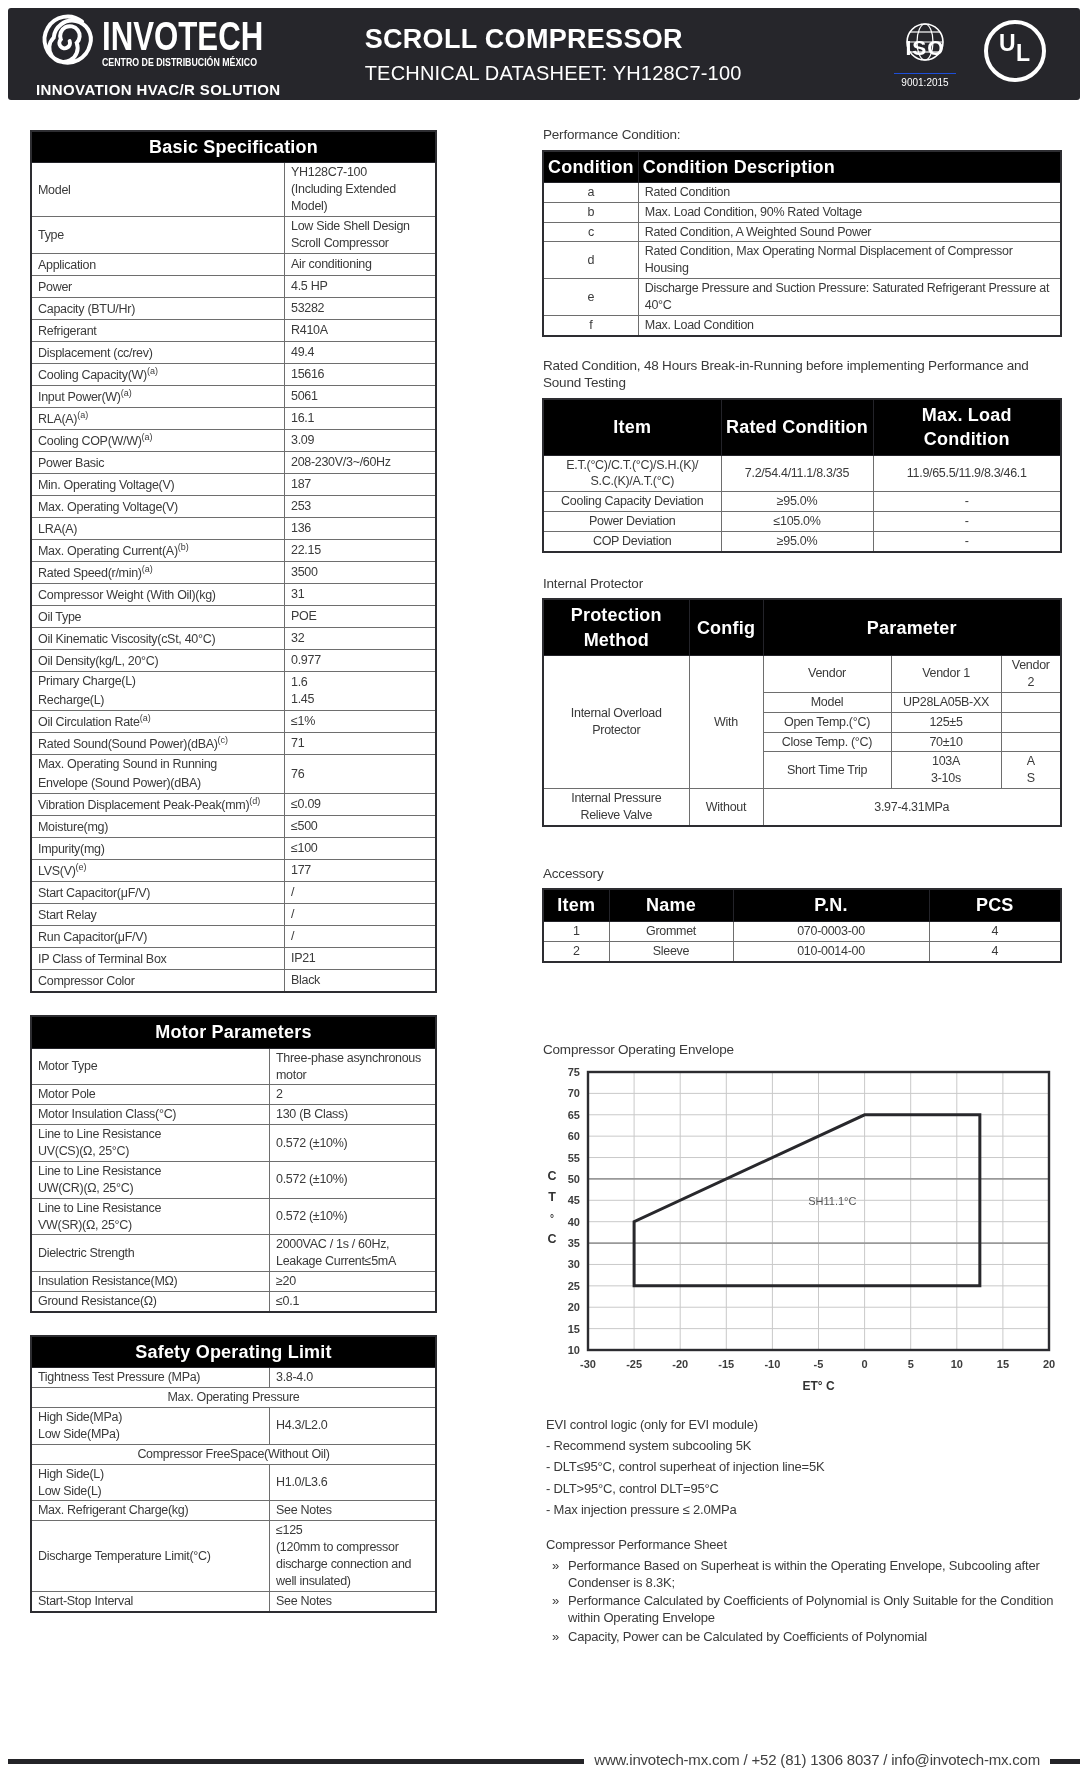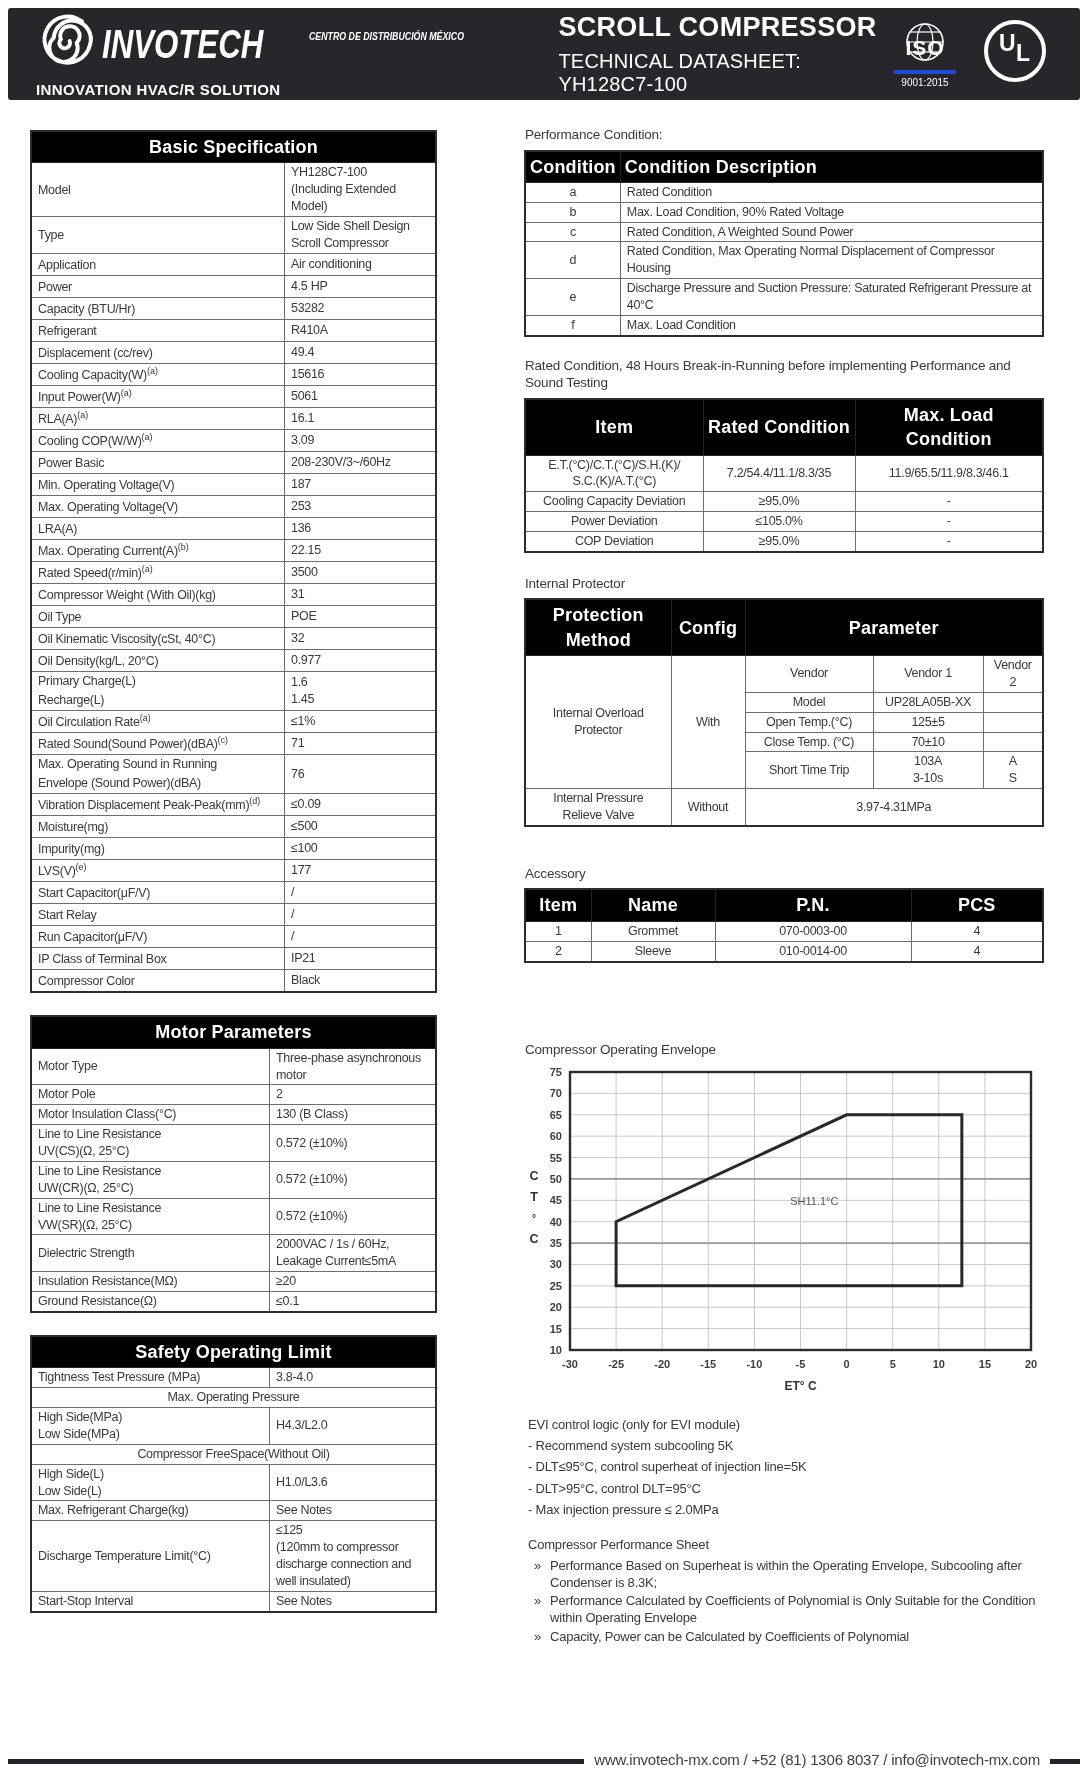"INVOTECH" .logo-text { flex-direction: row -> column; font-style: italic -> none }
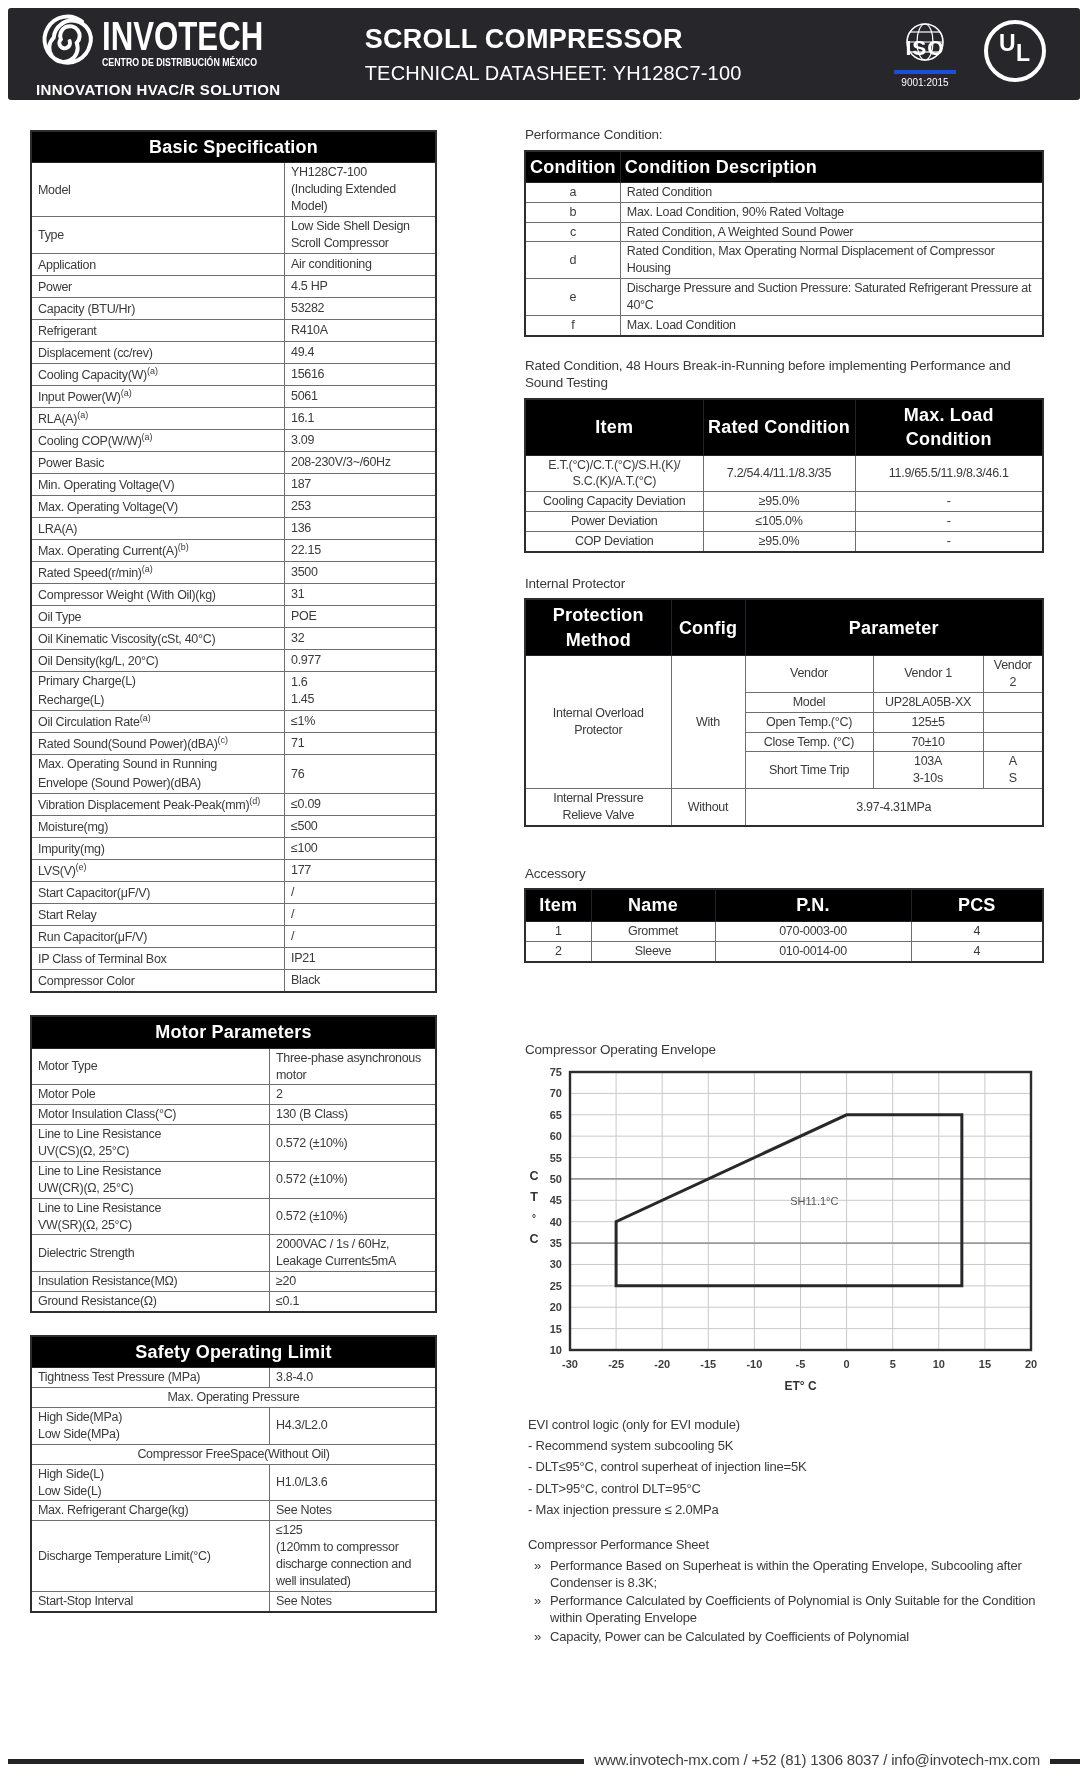"9001:2015" .iso-sub { border-top: 4px solid #1d4ed8 -> 1px solid #1d4ed8 }
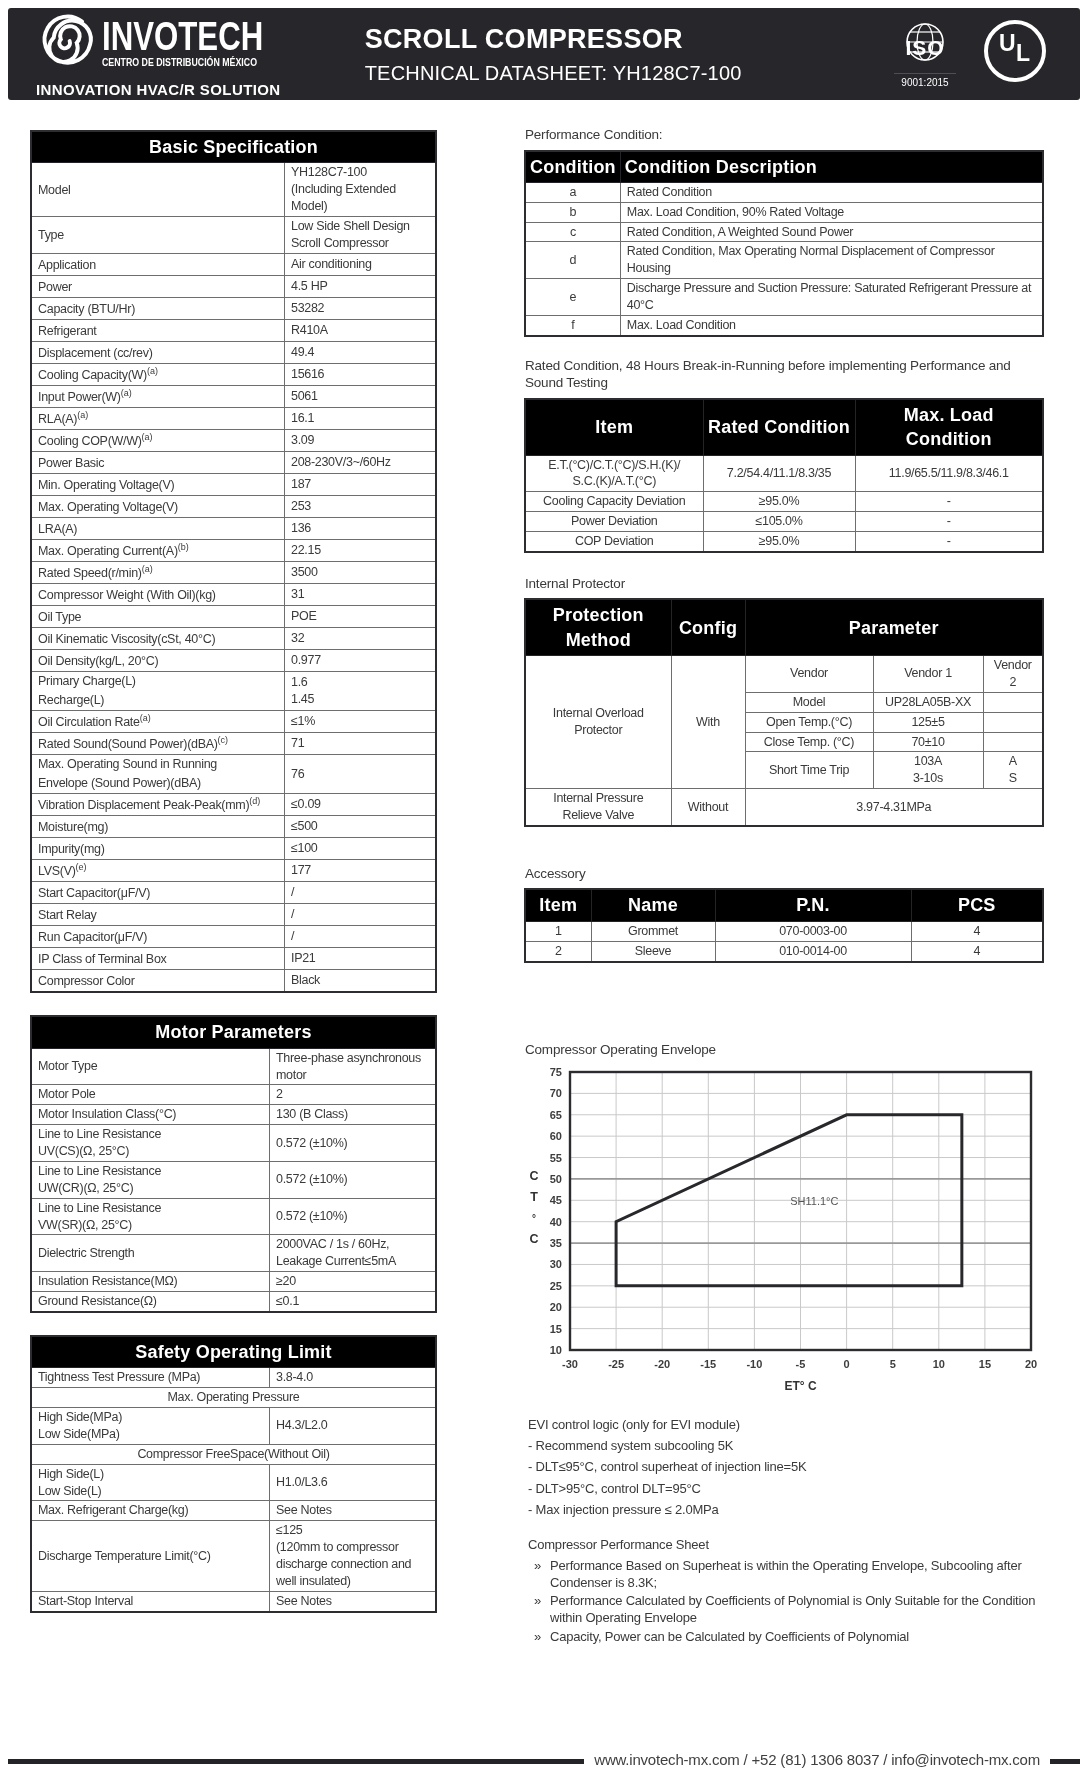"Performance Condition:" .col-right { left: 524px -> 542px }
